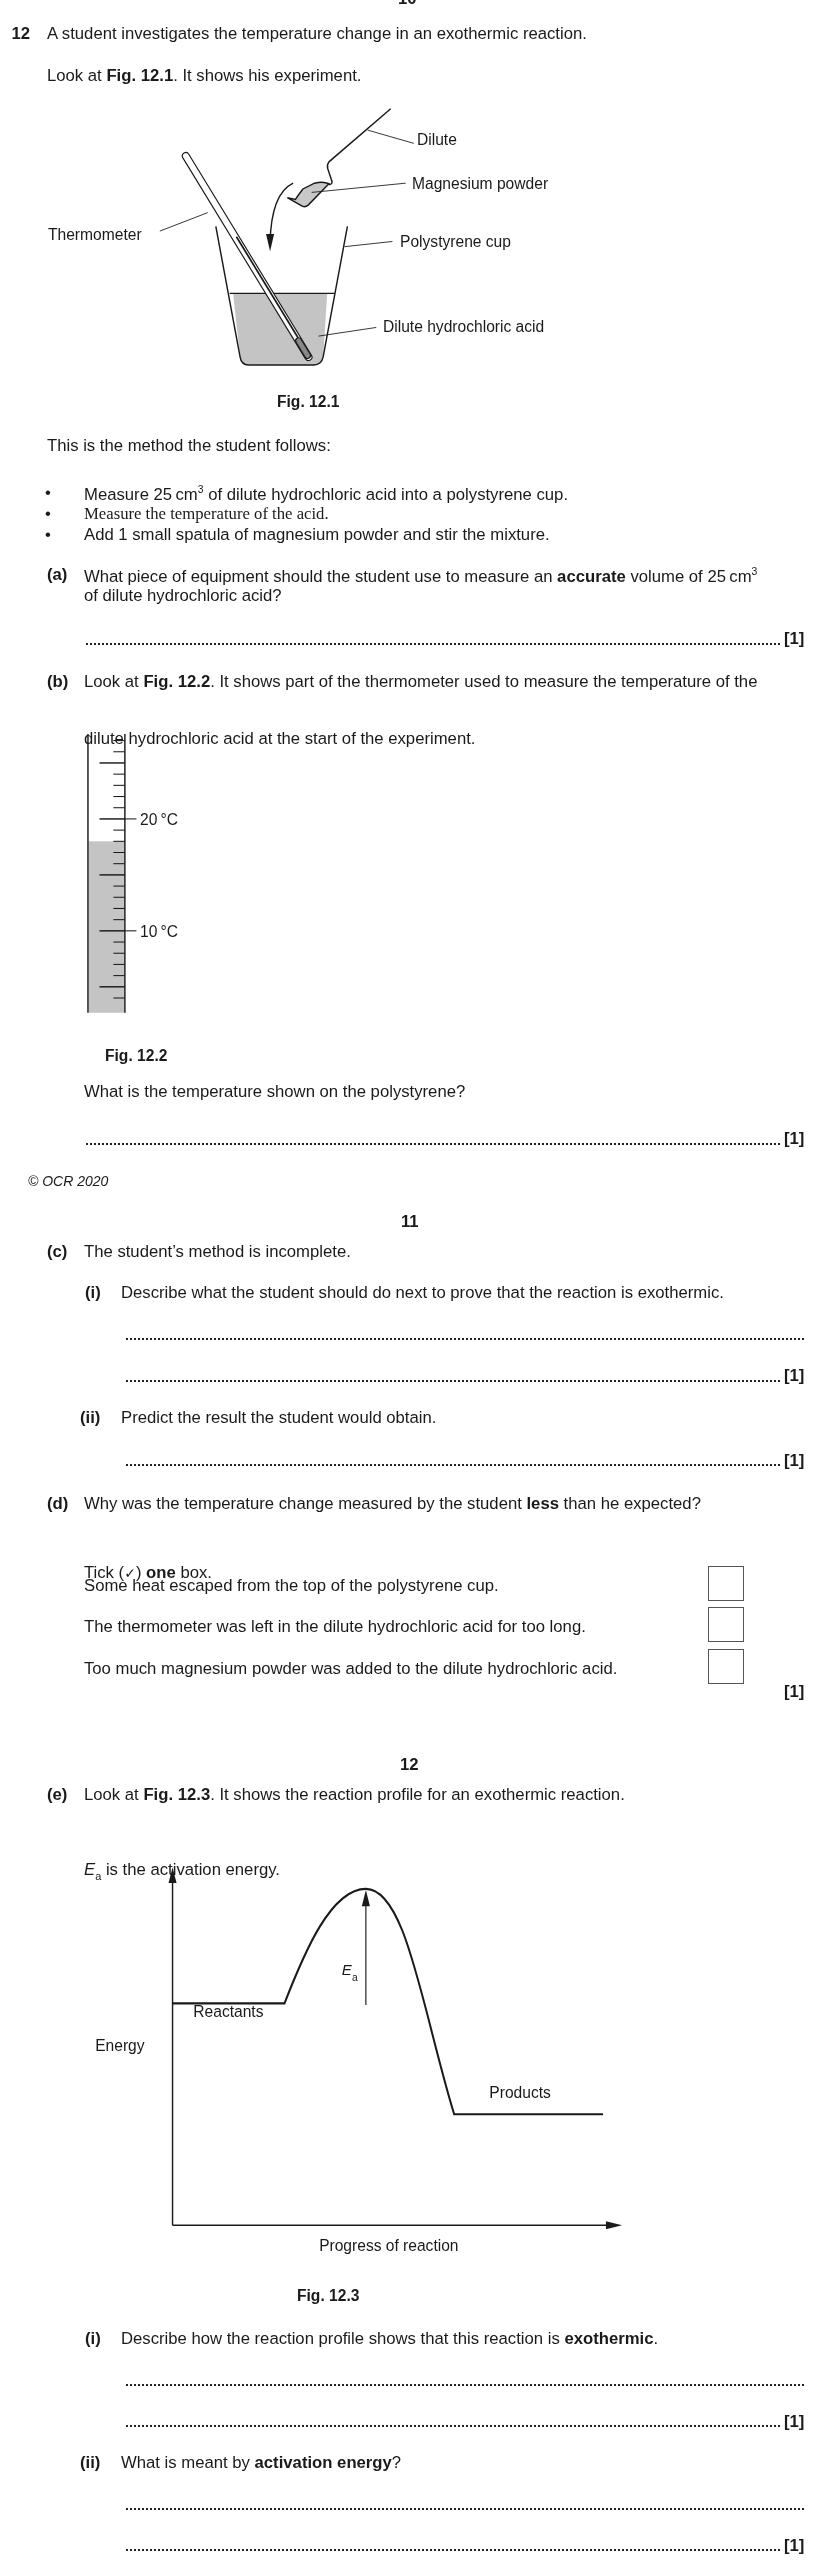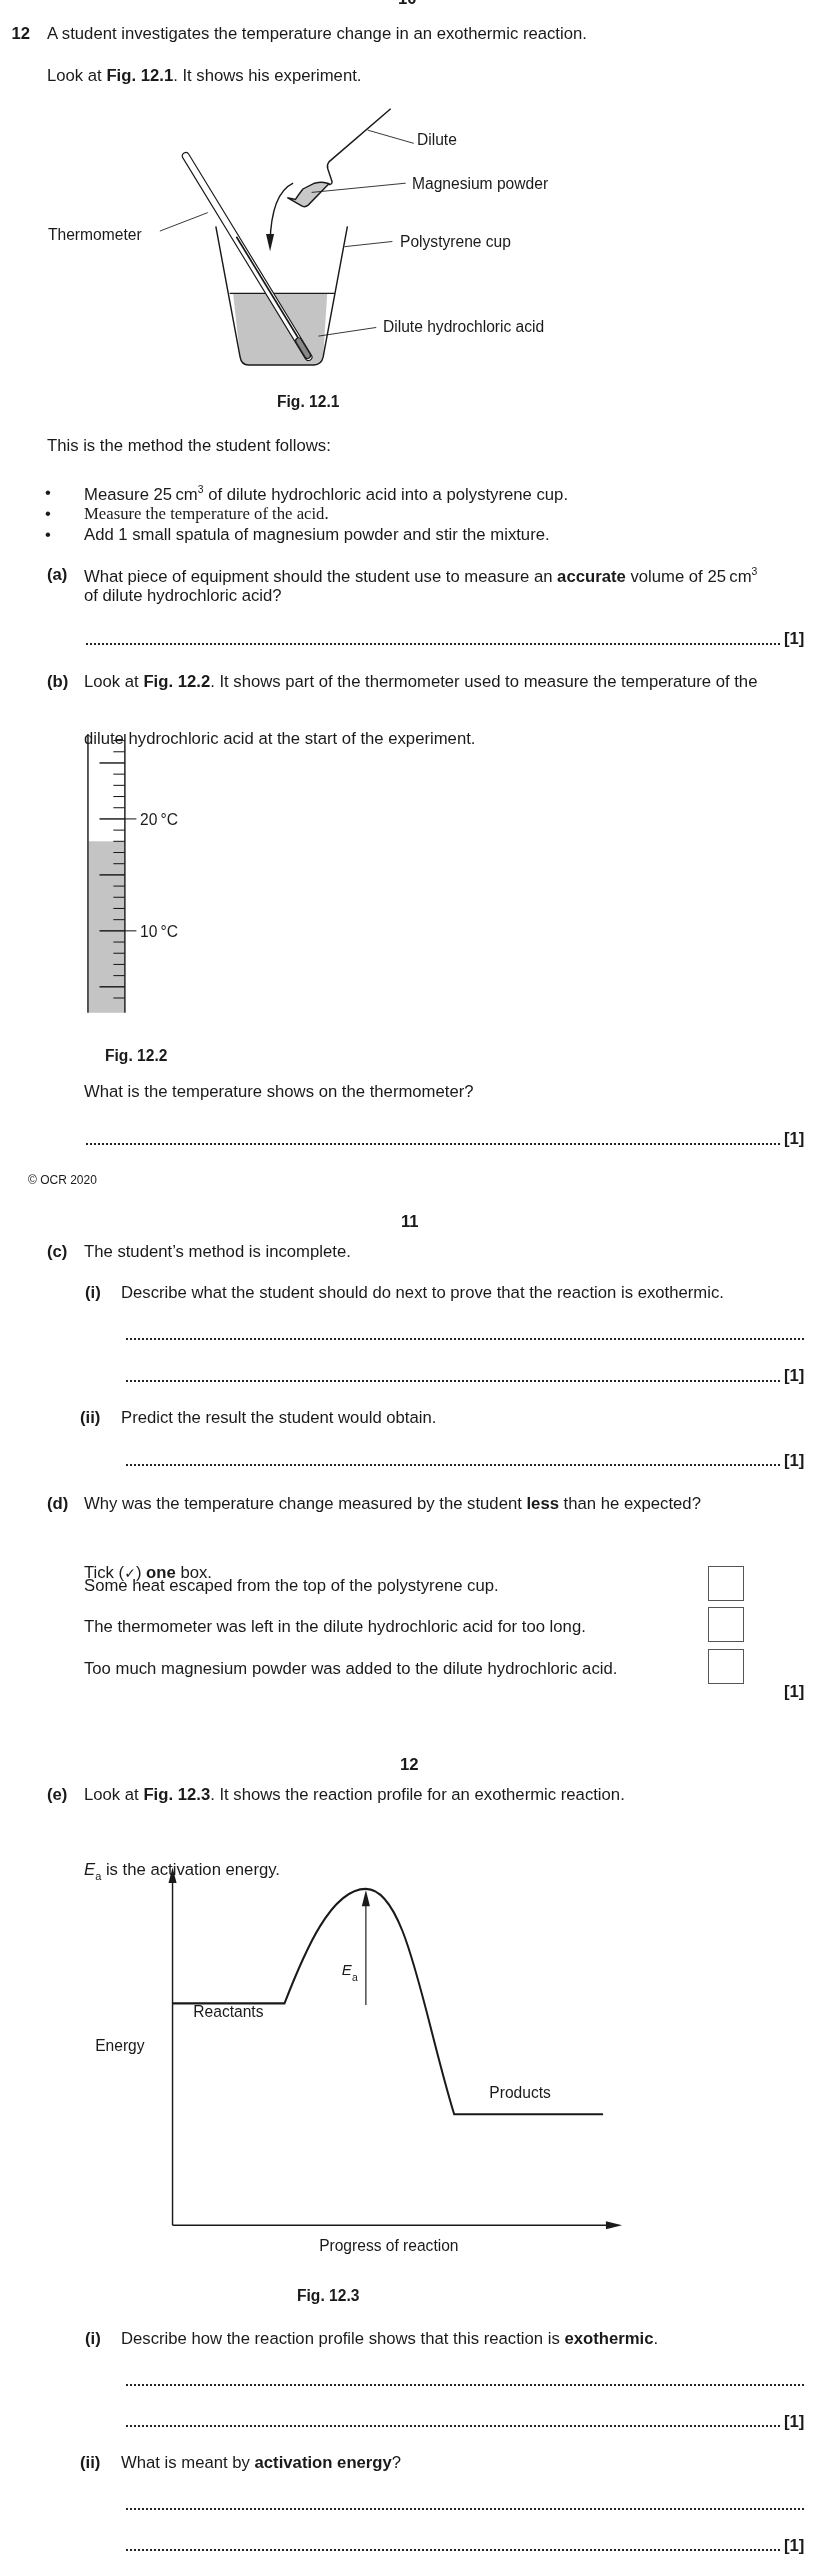"What is the temperature shows" div.abs { text: shows on the thermometer -> shown on the polystyrene }
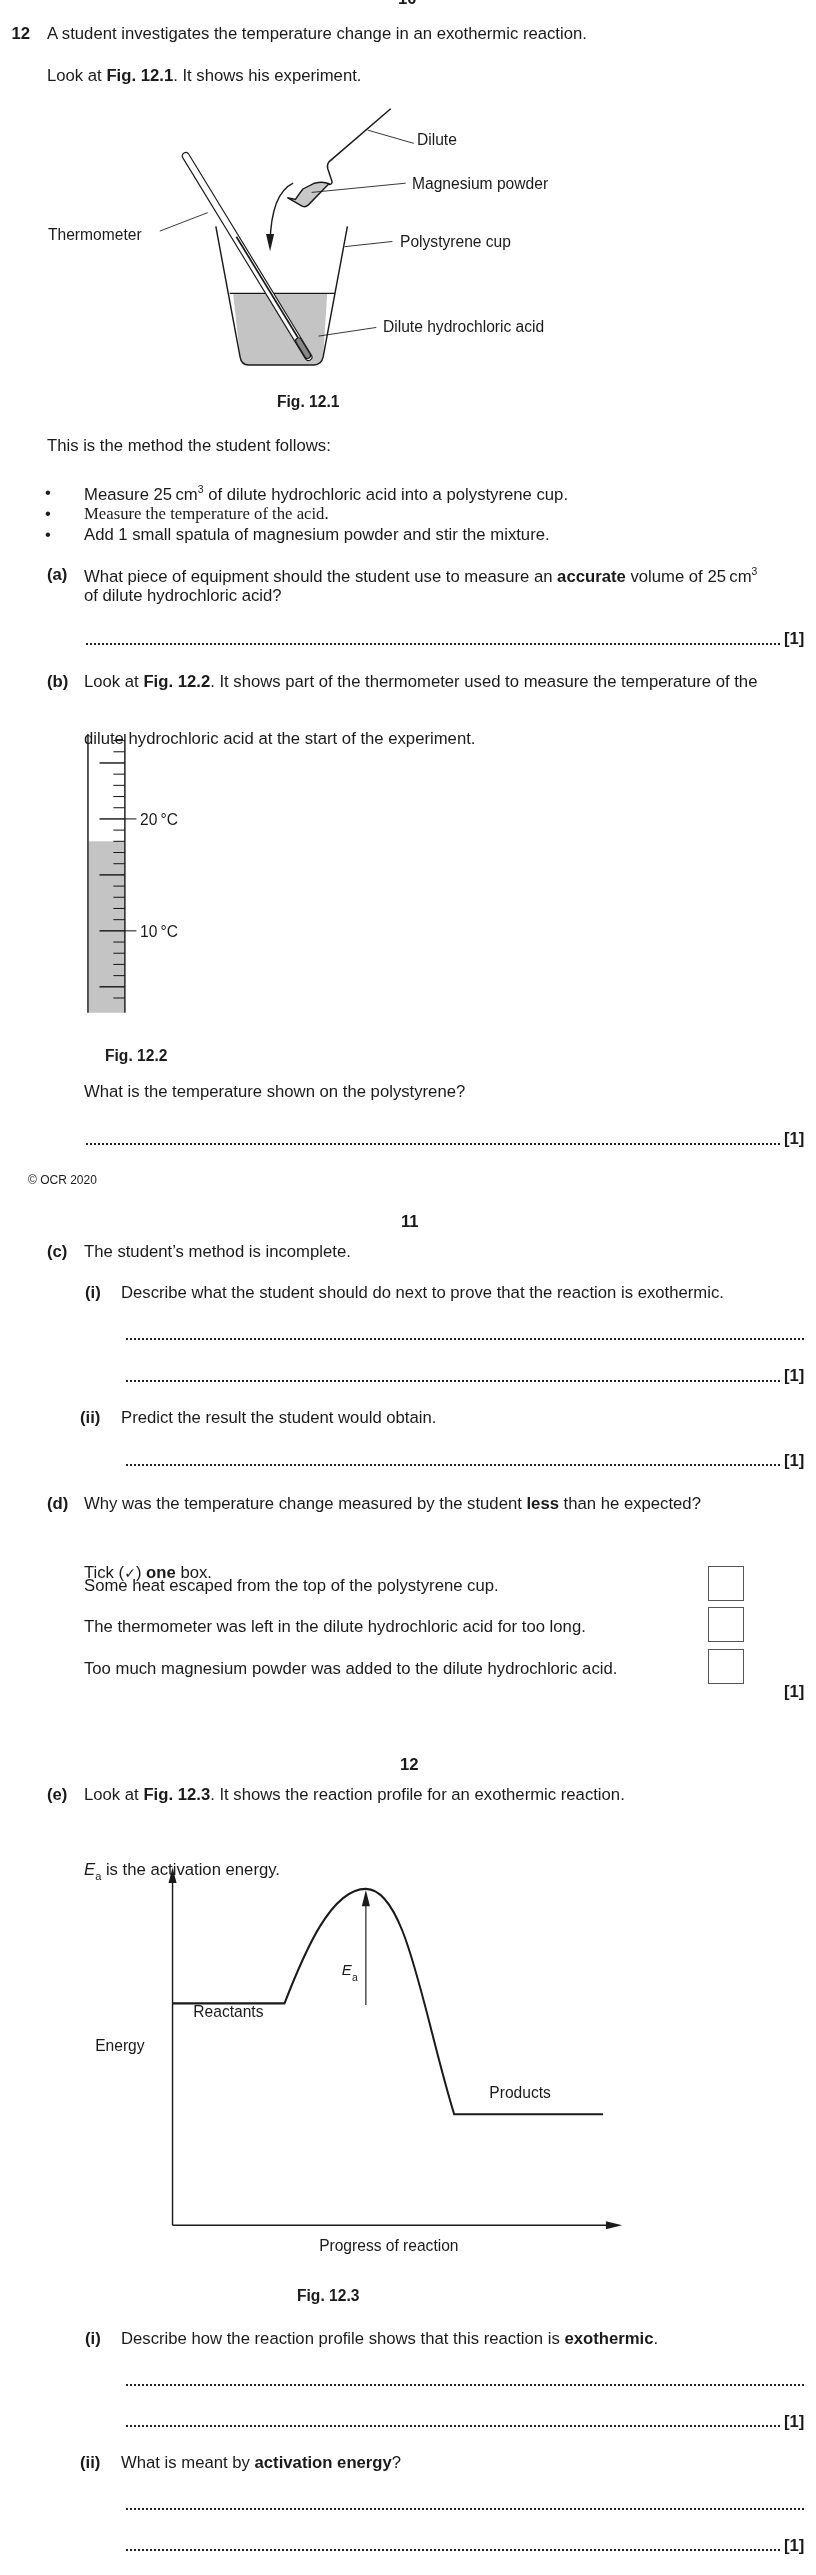"© OCR 2020" .copy { font-size: 12px -> 14px; font-style: none -> italic }
